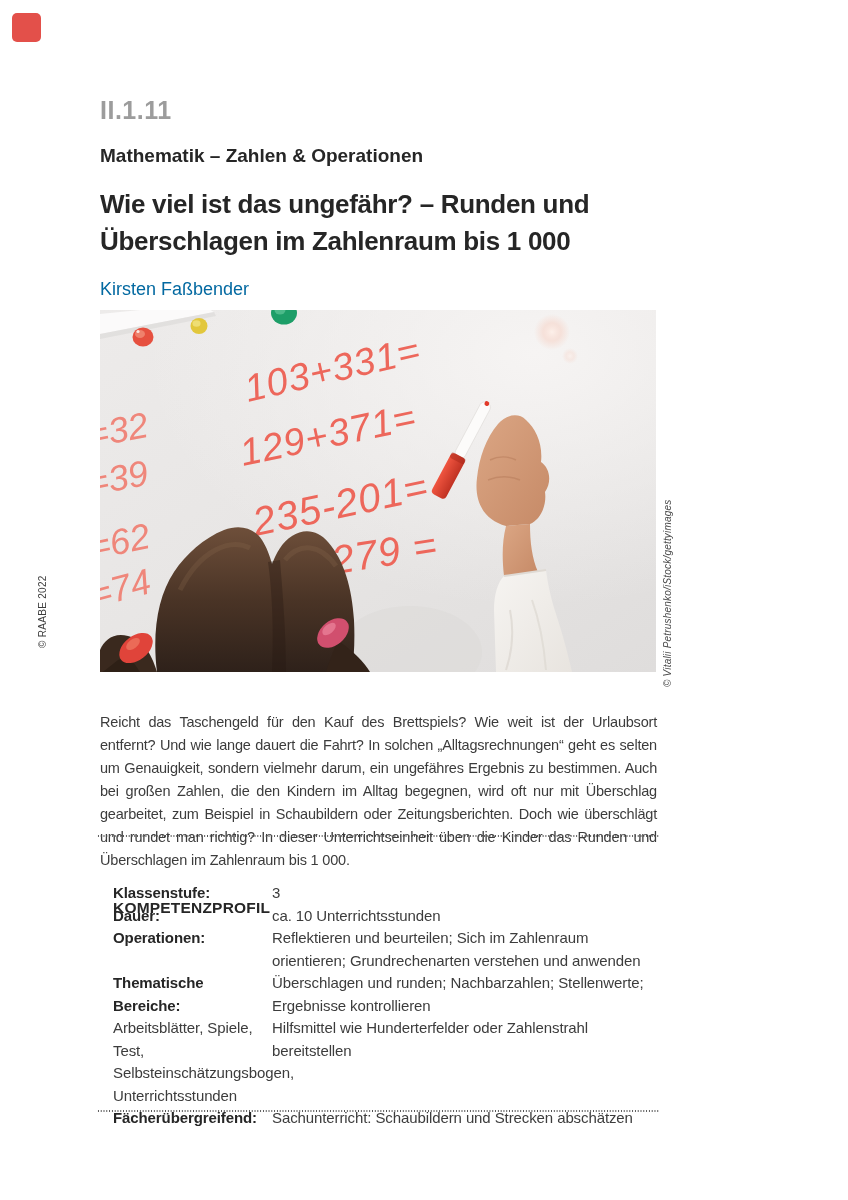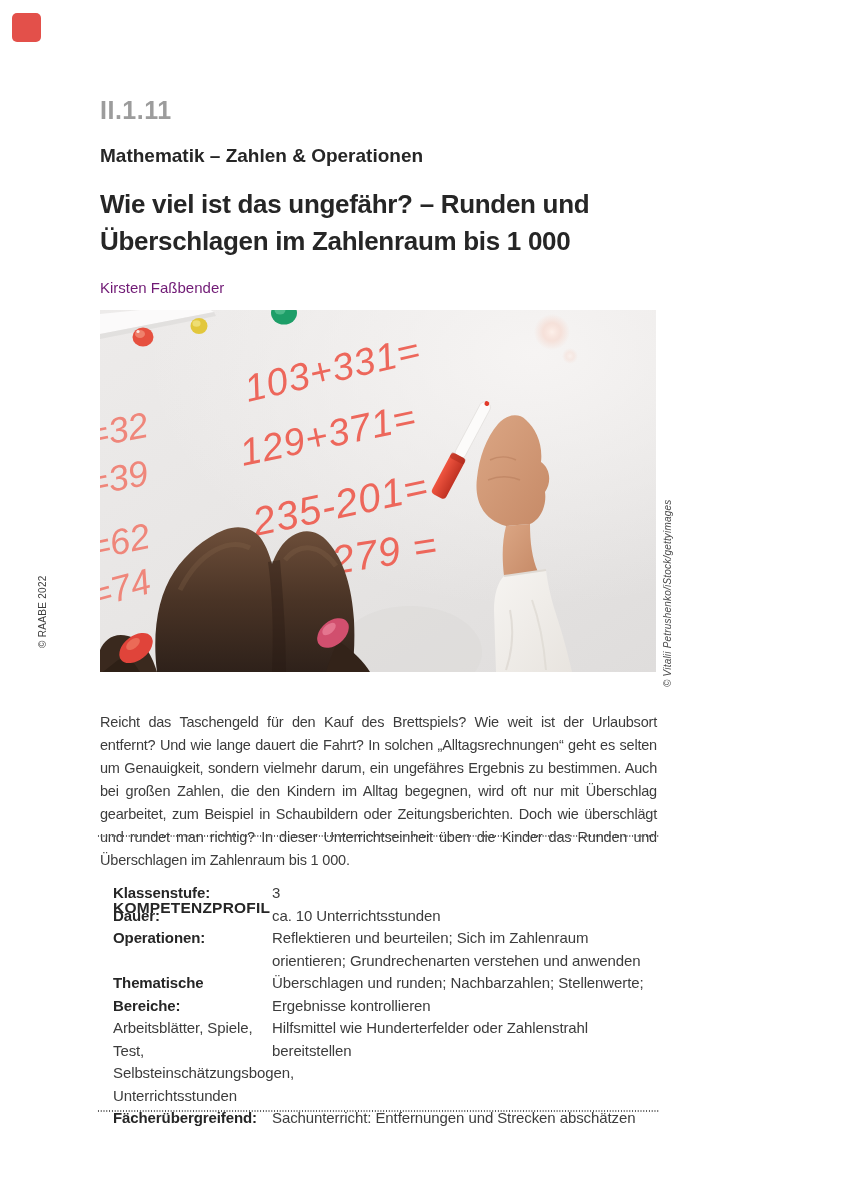"Kirsten Faßbender" .author { color: #701a75 -> #0369a1; font-size: 15px -> 18px }
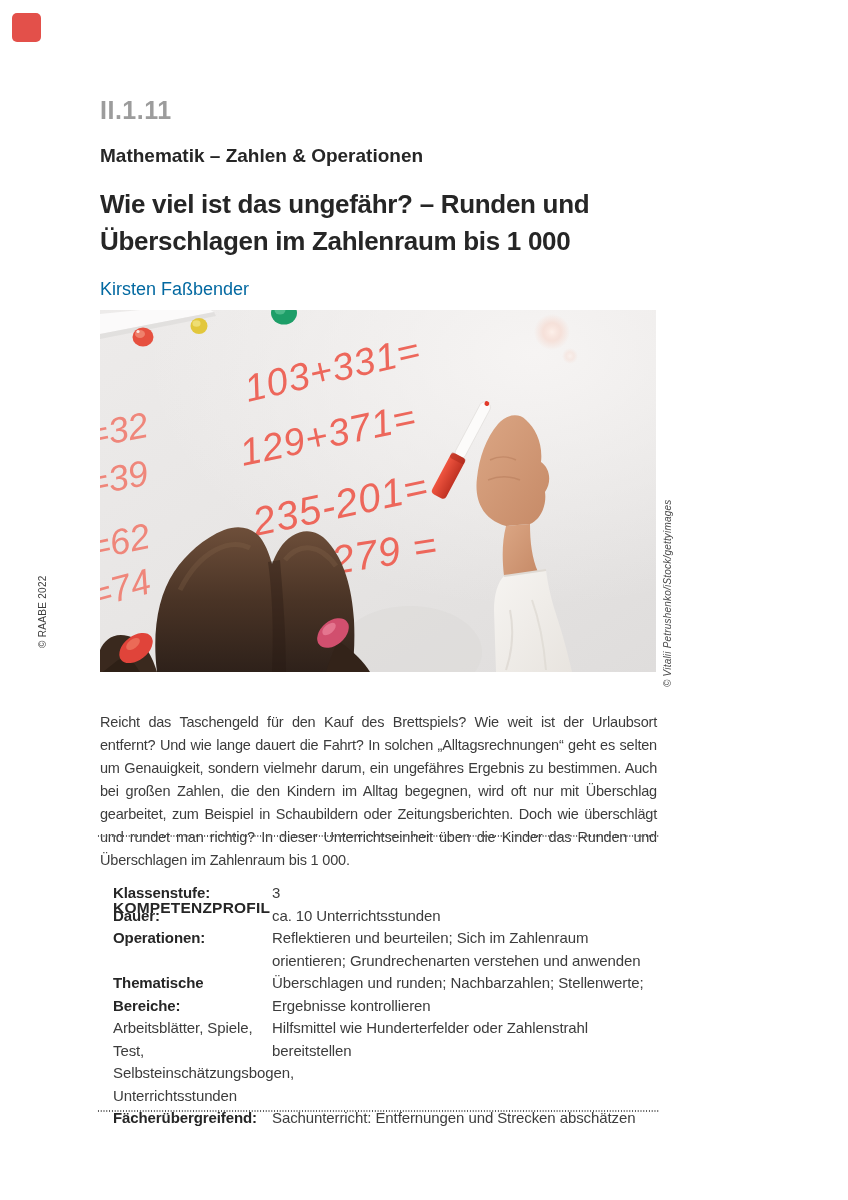"Sachunterricht: Entfernungen und" div.val { text: Entfernungen -> Schaubildern }
